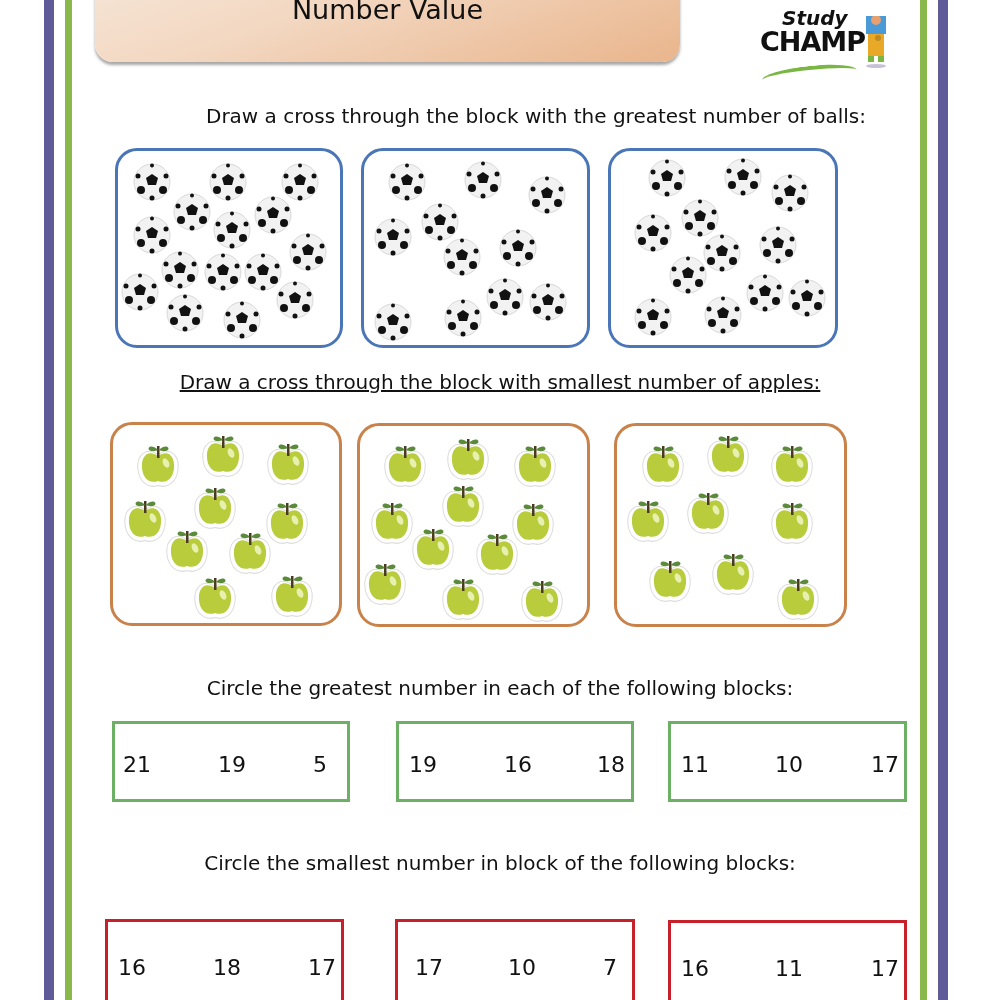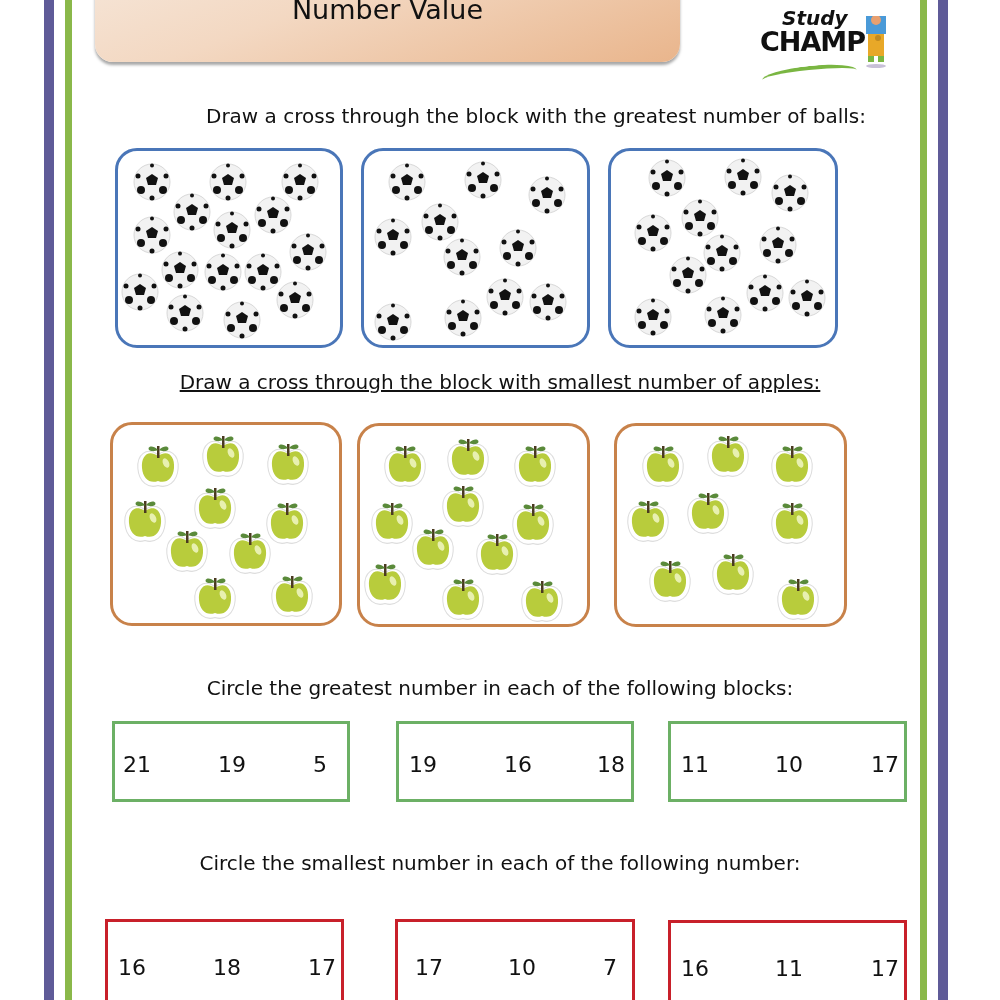"Circle the smallest number in" div.instr { text: each of the following number -> block of the following blocks }
